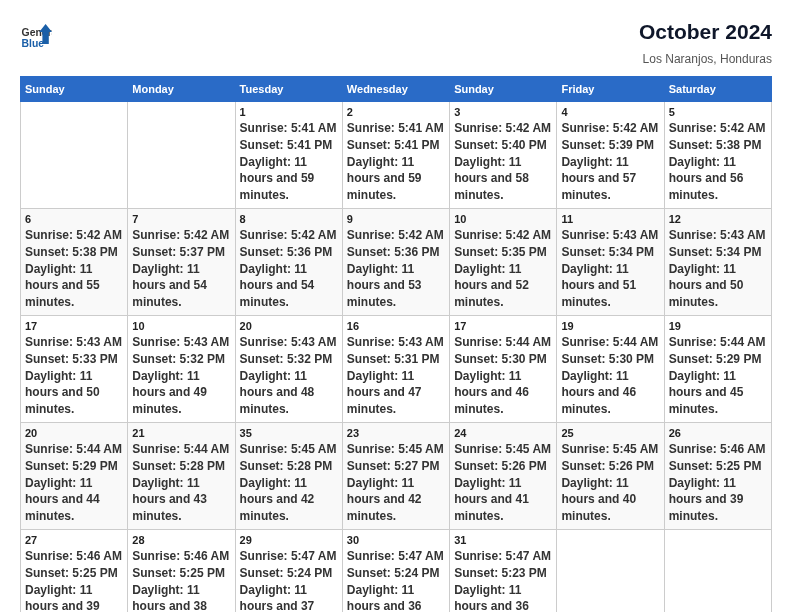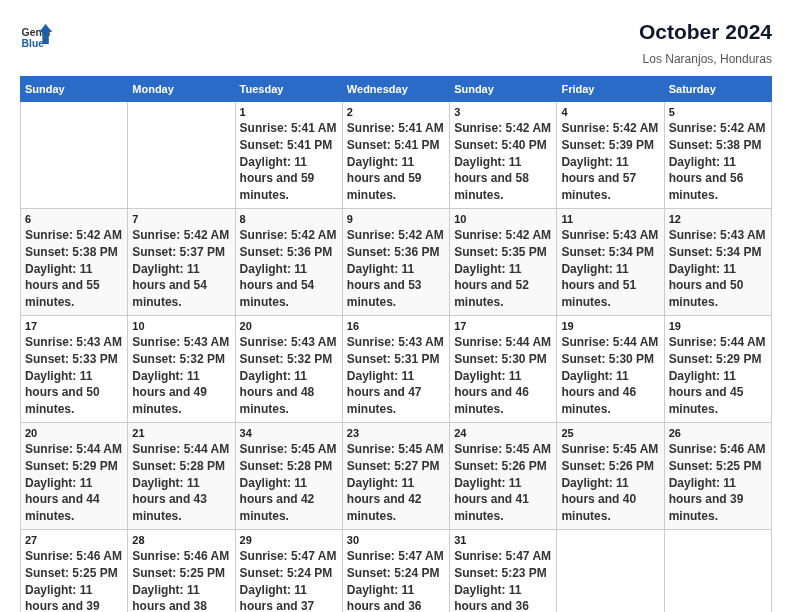"34" div.day-number { text: 34 -> 35 }
